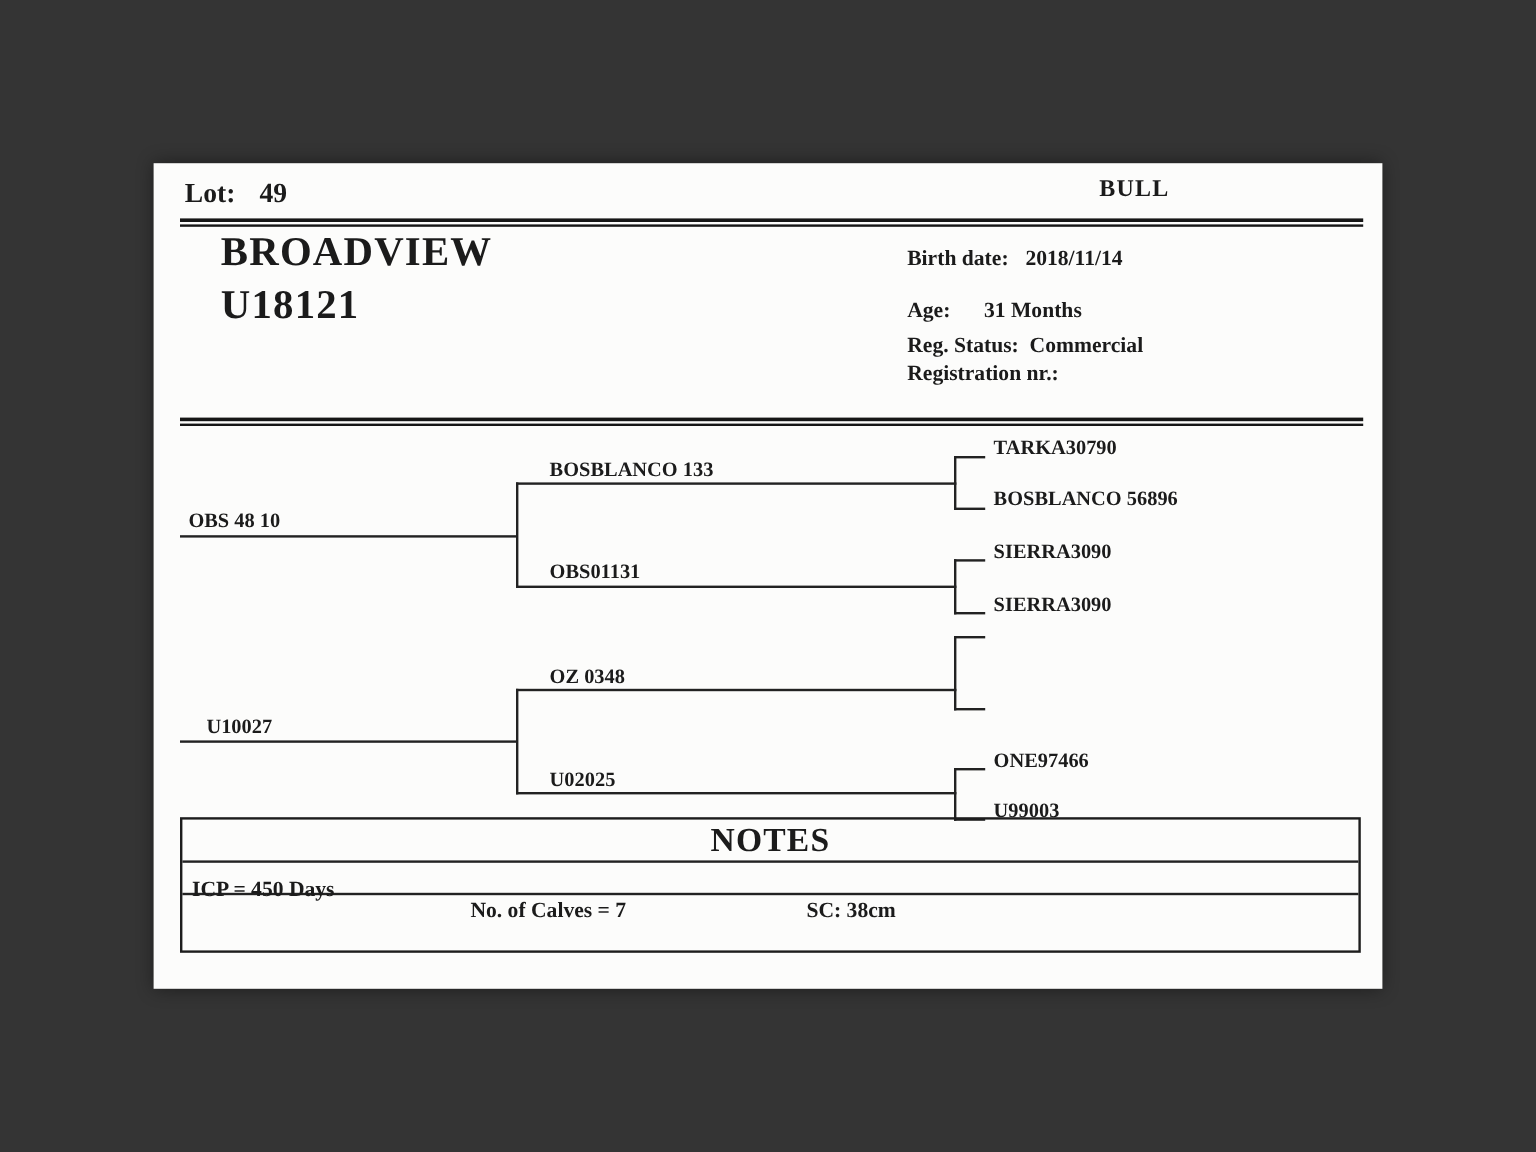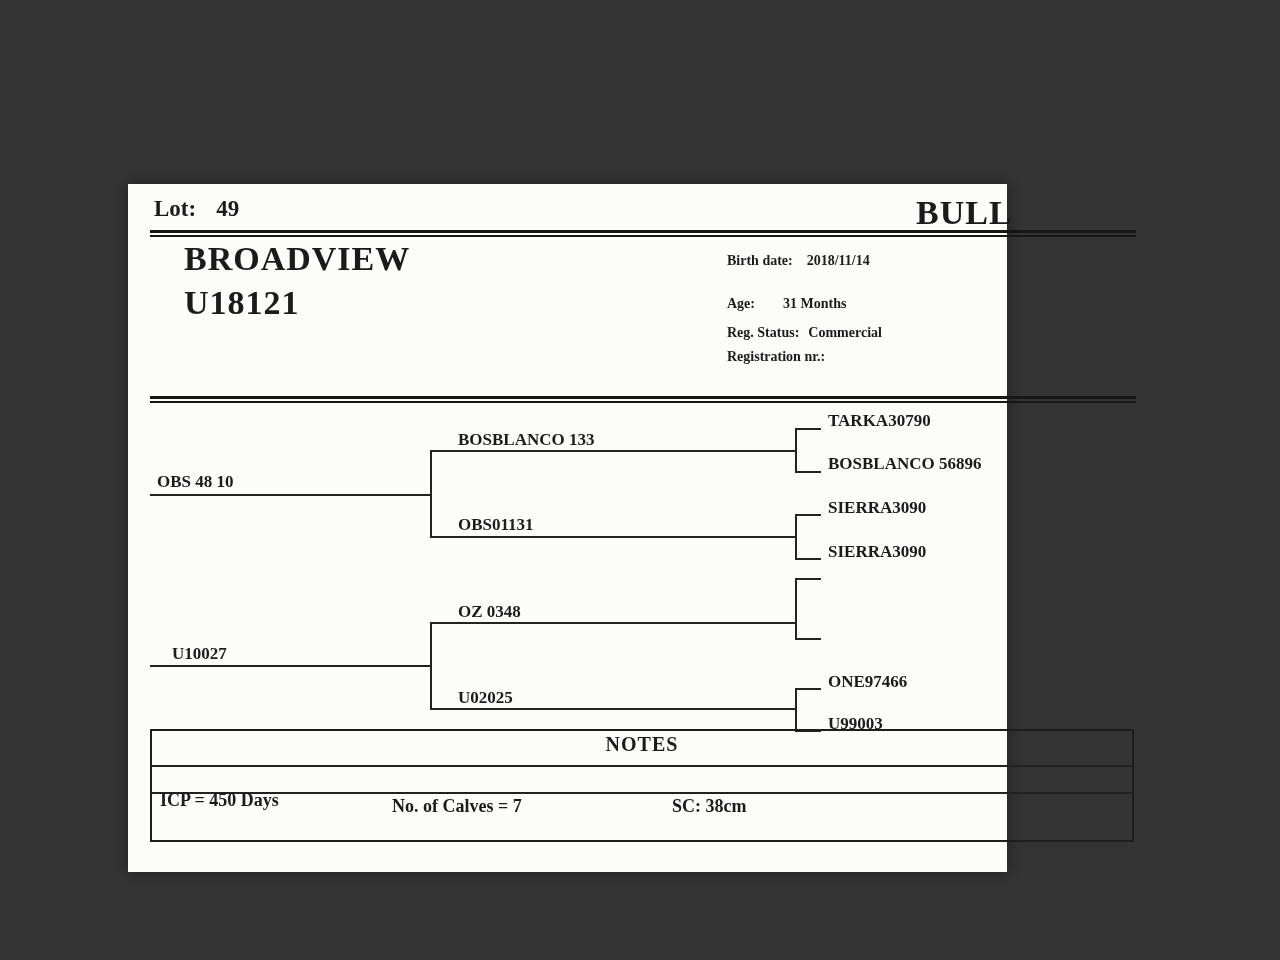"Lot: 49" .sheet { margin-top: 48px -> none; width: 879px -> 1024px }
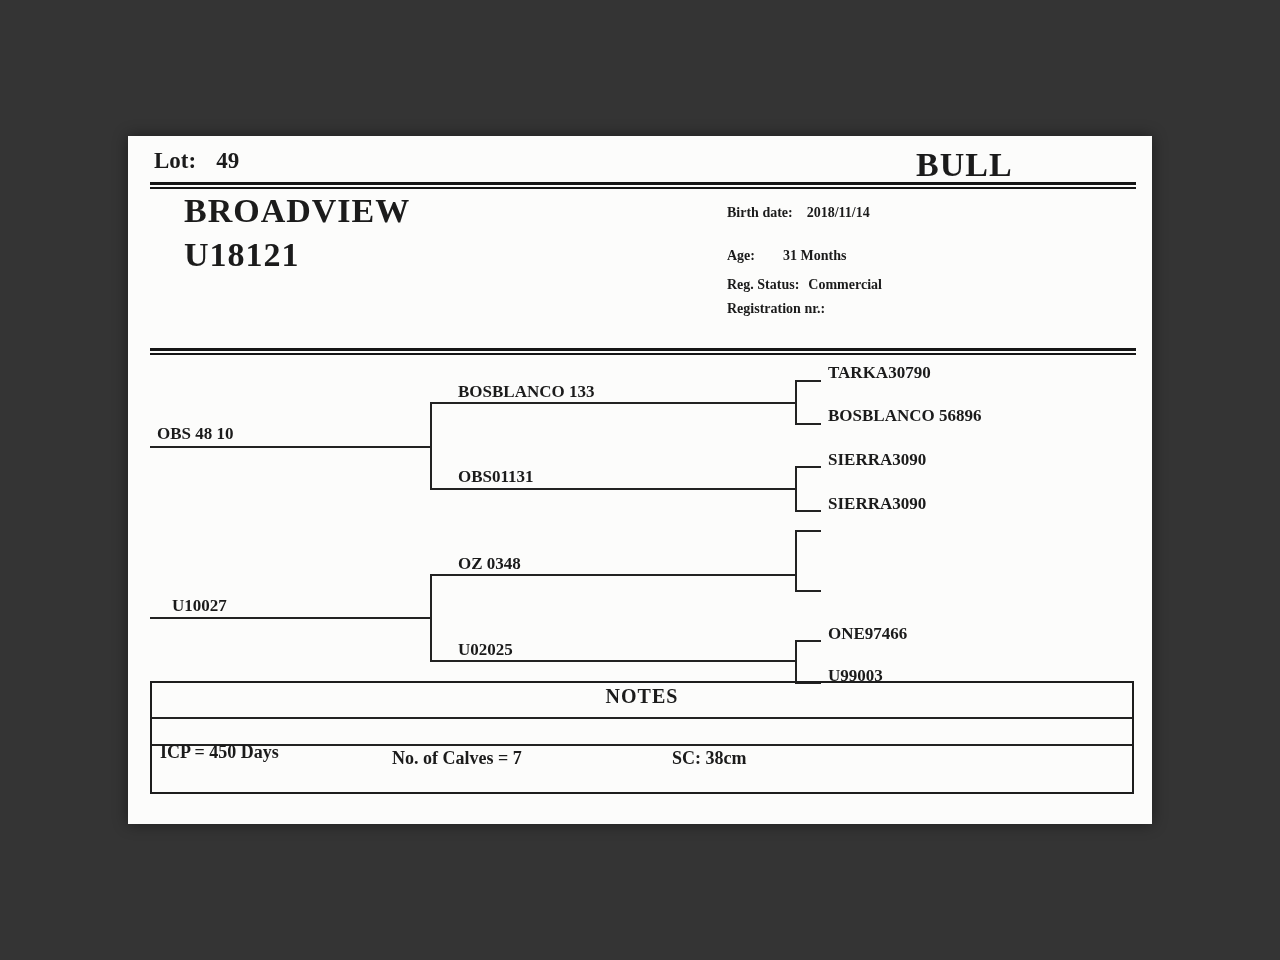"BULL" .category { font-size: 34px -> 20px }
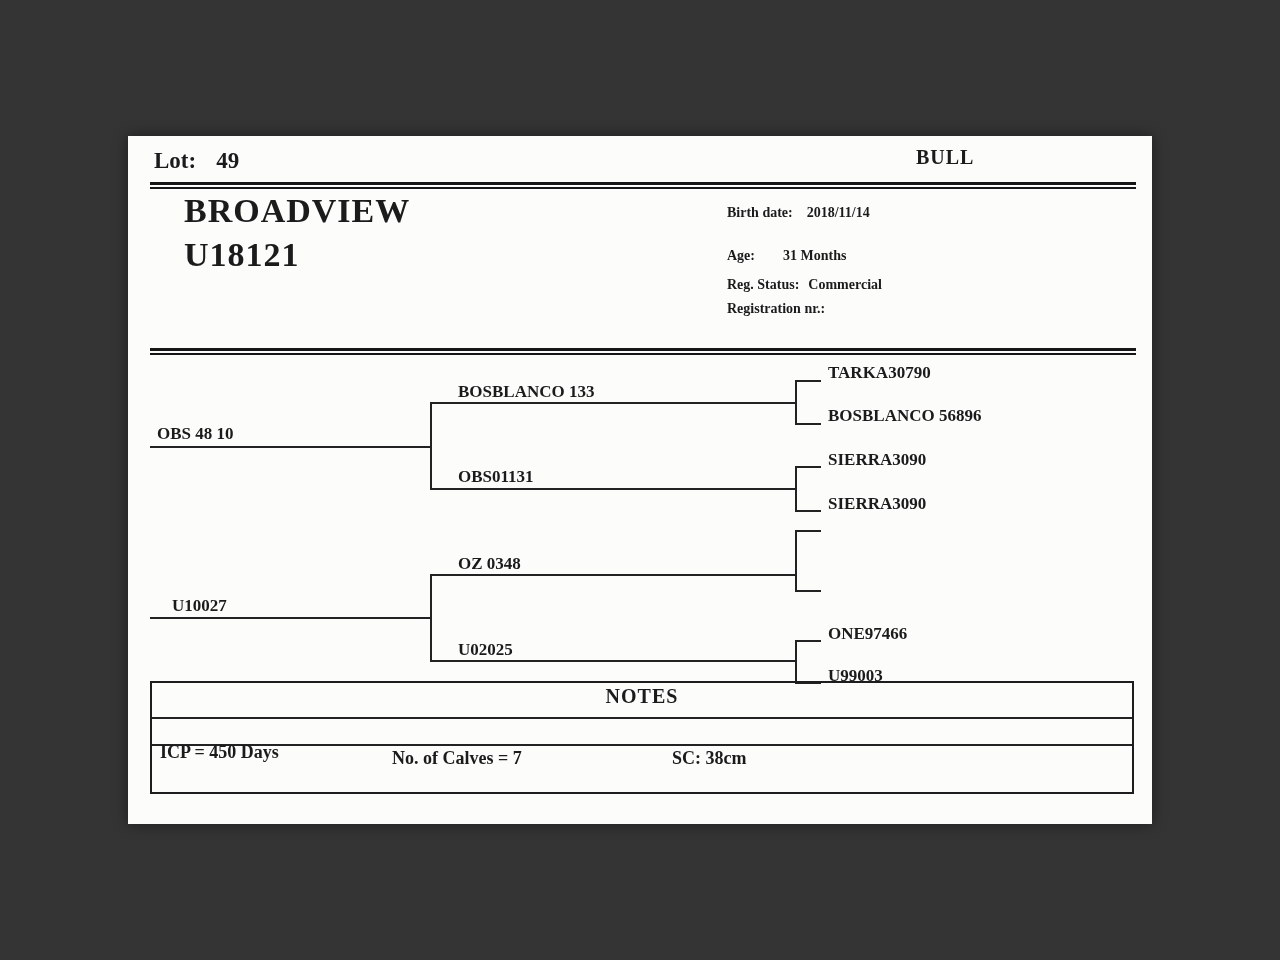"Birth date: 2018/11/14" .detail { font-size: 14px -> 18px; left: 599px -> 628px }
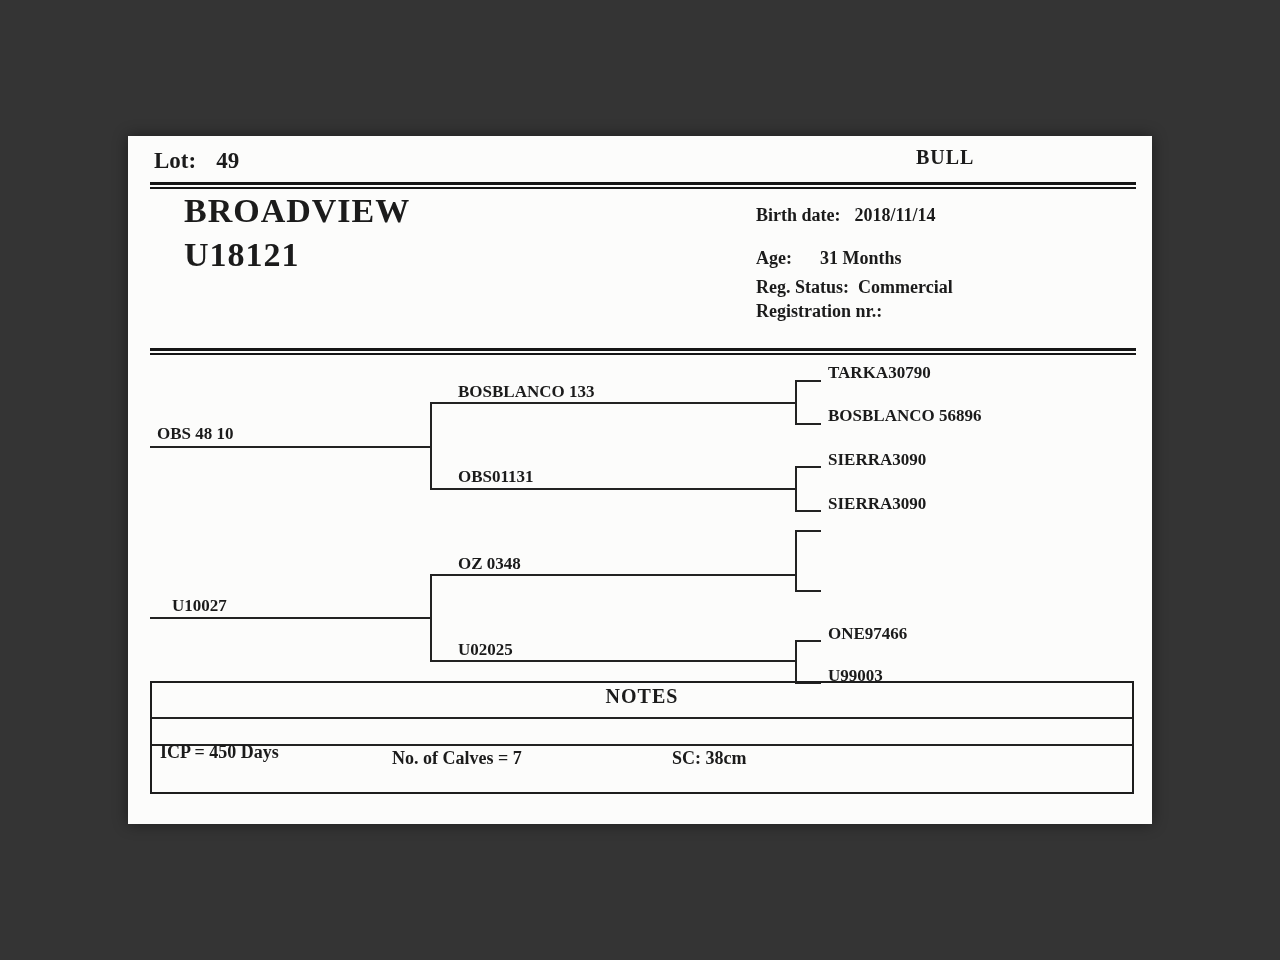"NOTES" .notes-title { font-size: 20px -> 28px }
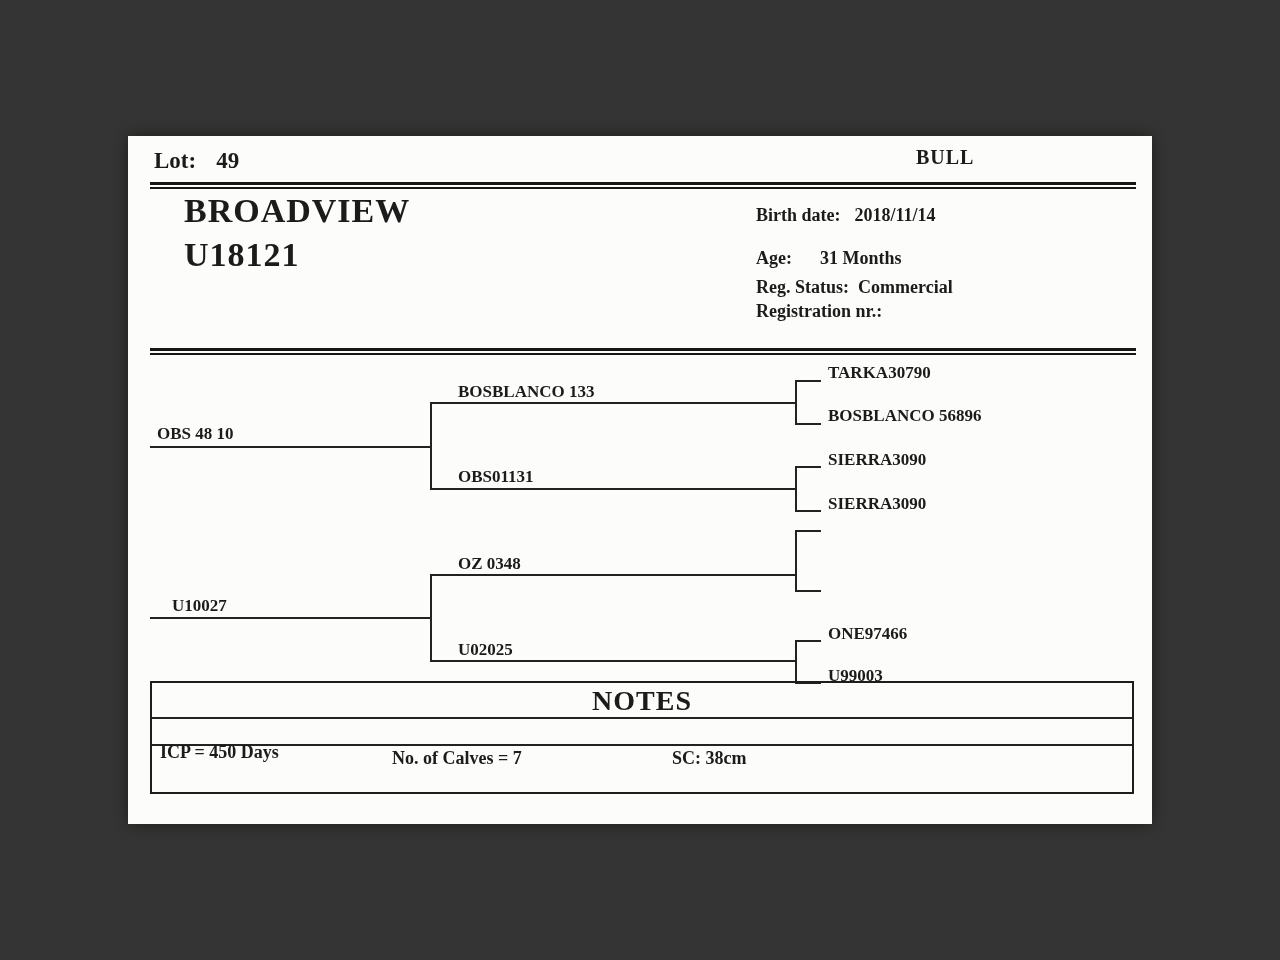"ICP = 450 Days" div.notes-text { top: 59px -> 48px }
